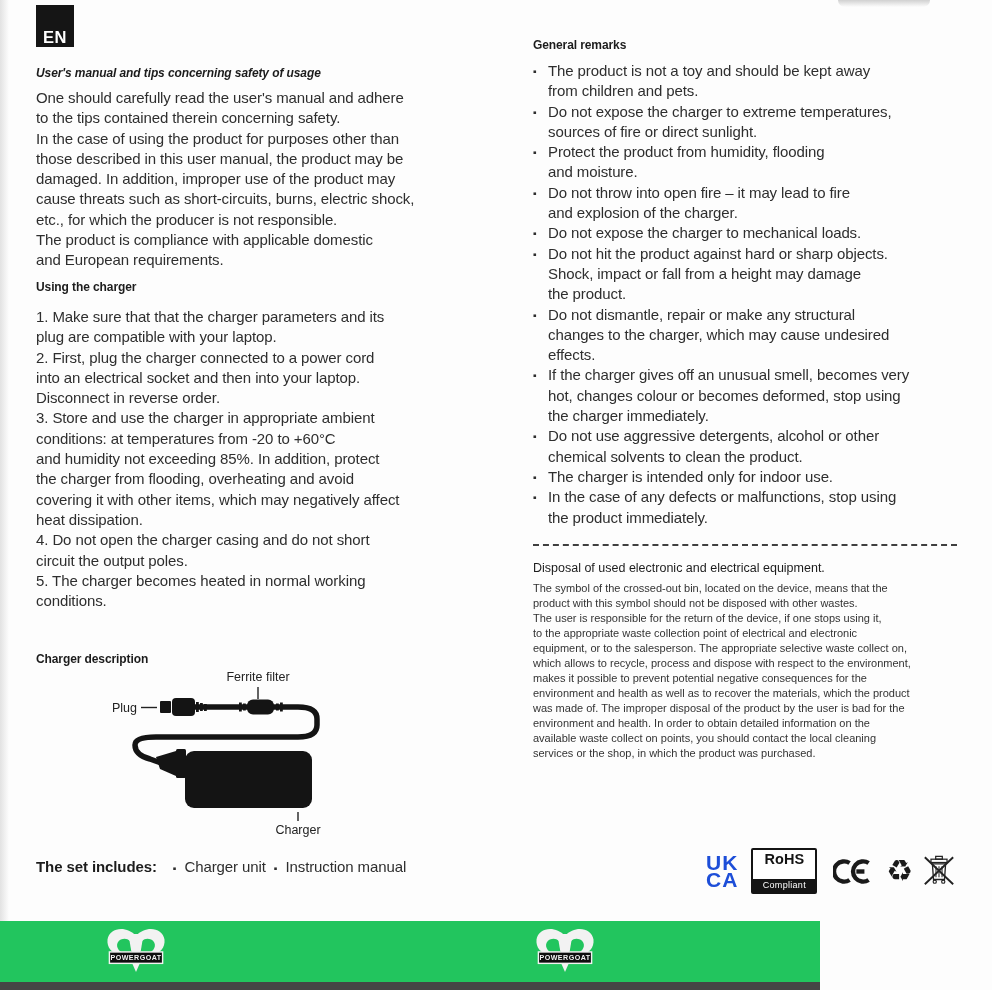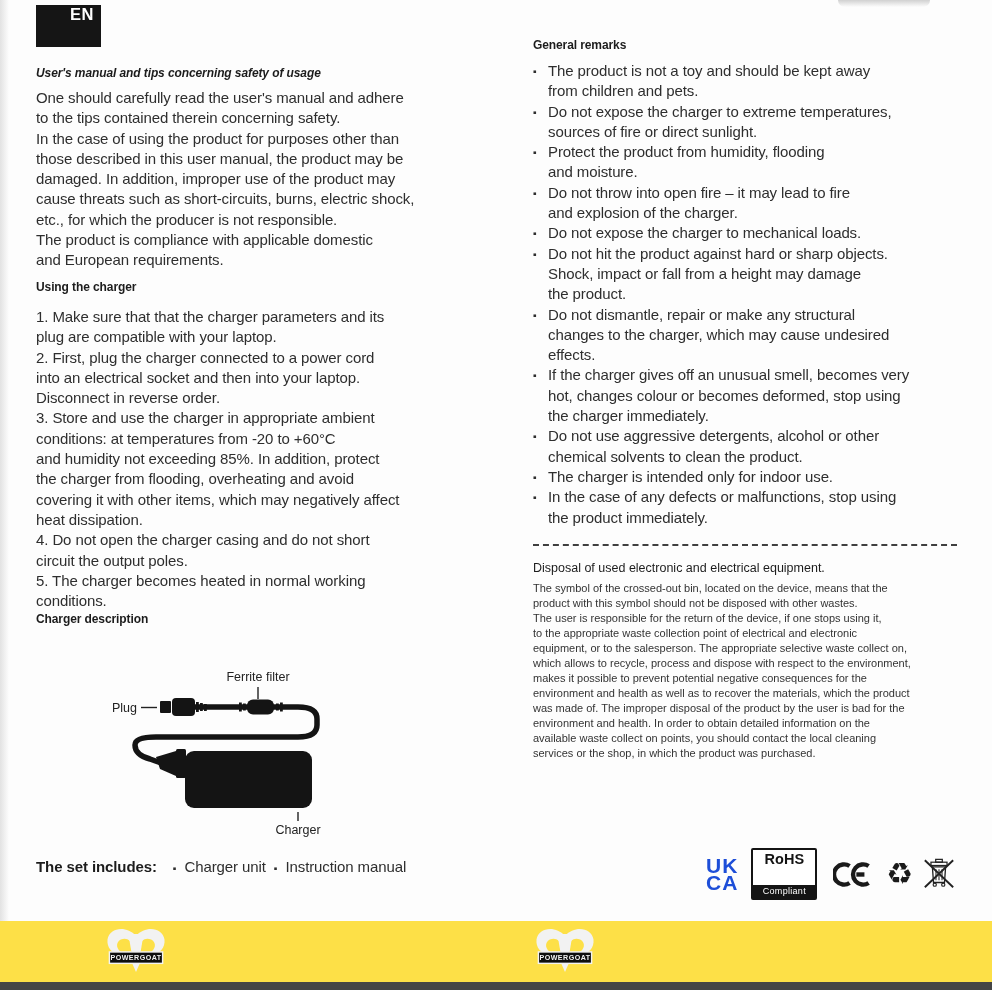"EN" .en-badge { align-items: flex-start -> flex-end; padding-left: 27px -> none }
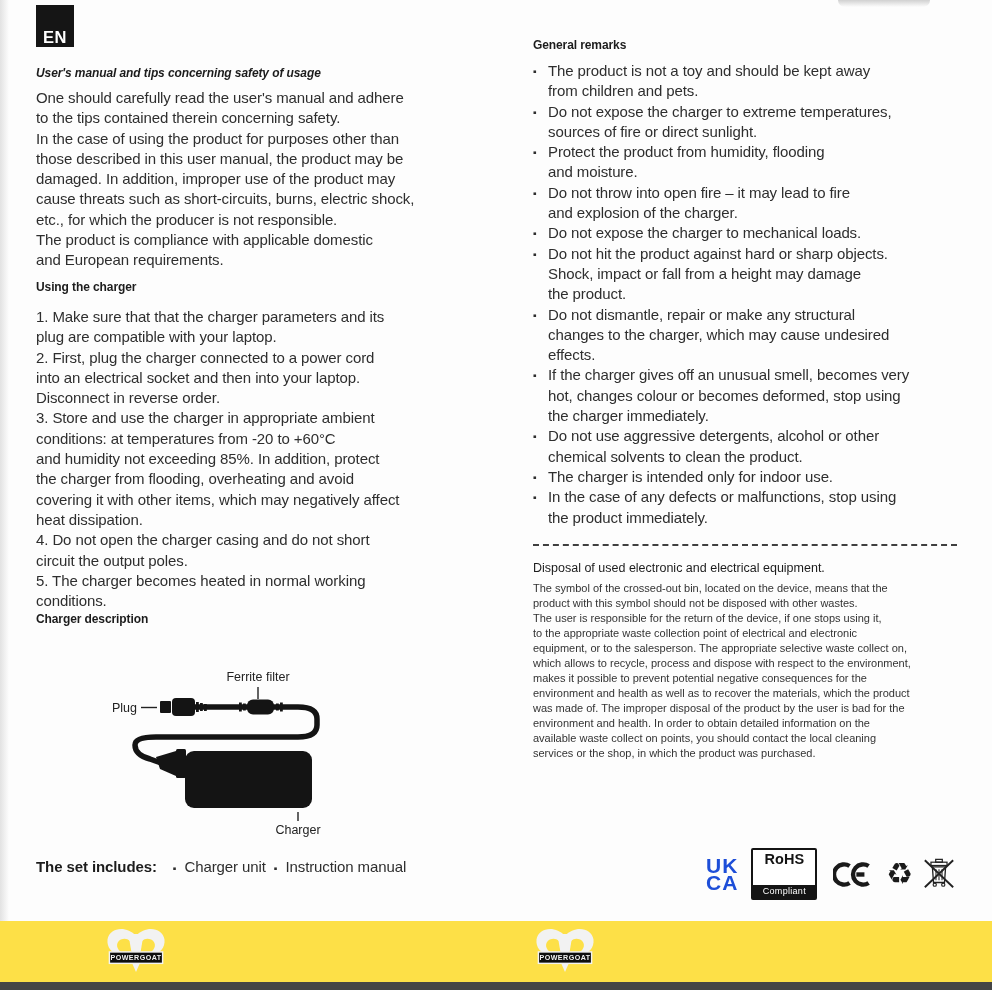"Charger description" h2.abs { top: 612px -> 652px }
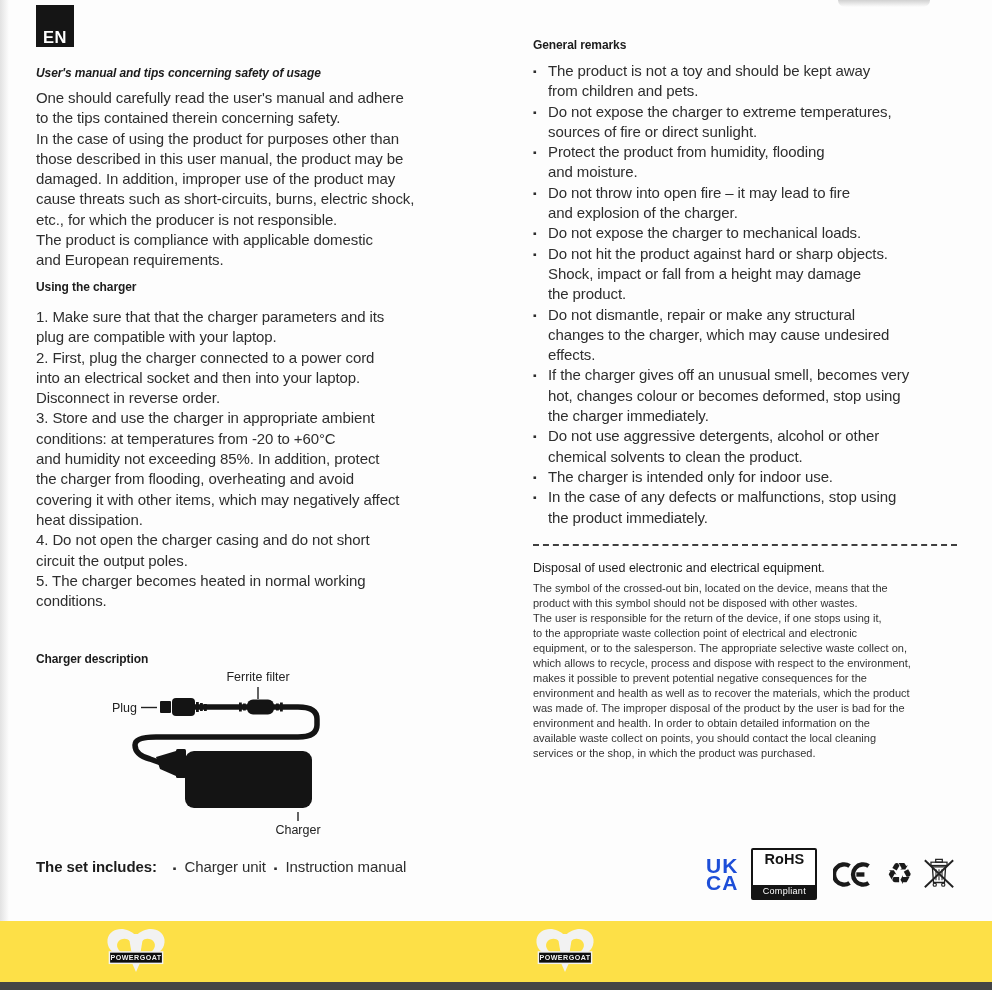"RoHS" .rohs-top { padding: 1px 0 18px -> 1px 0 12px }
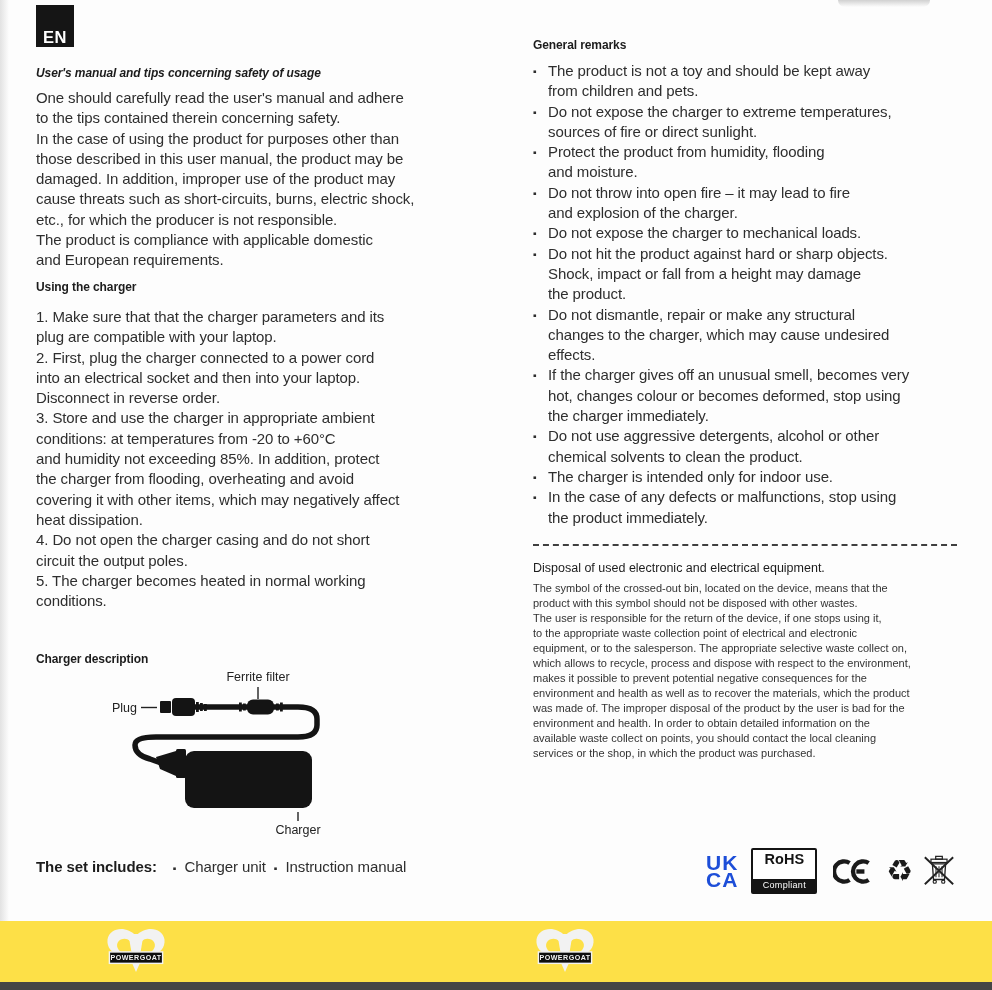"POWERGOAT" .footer { background: #fde047 -> #22c55e; width: 992px -> 820px }
